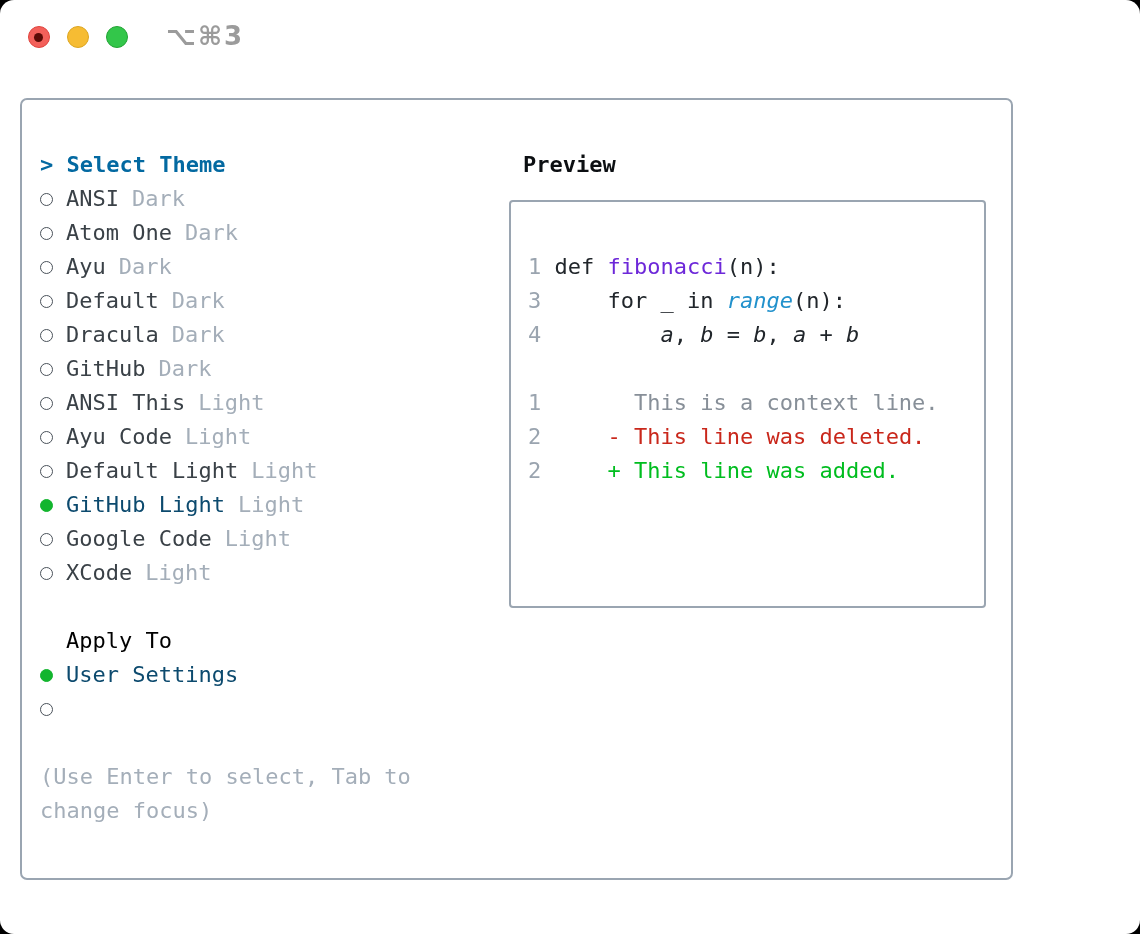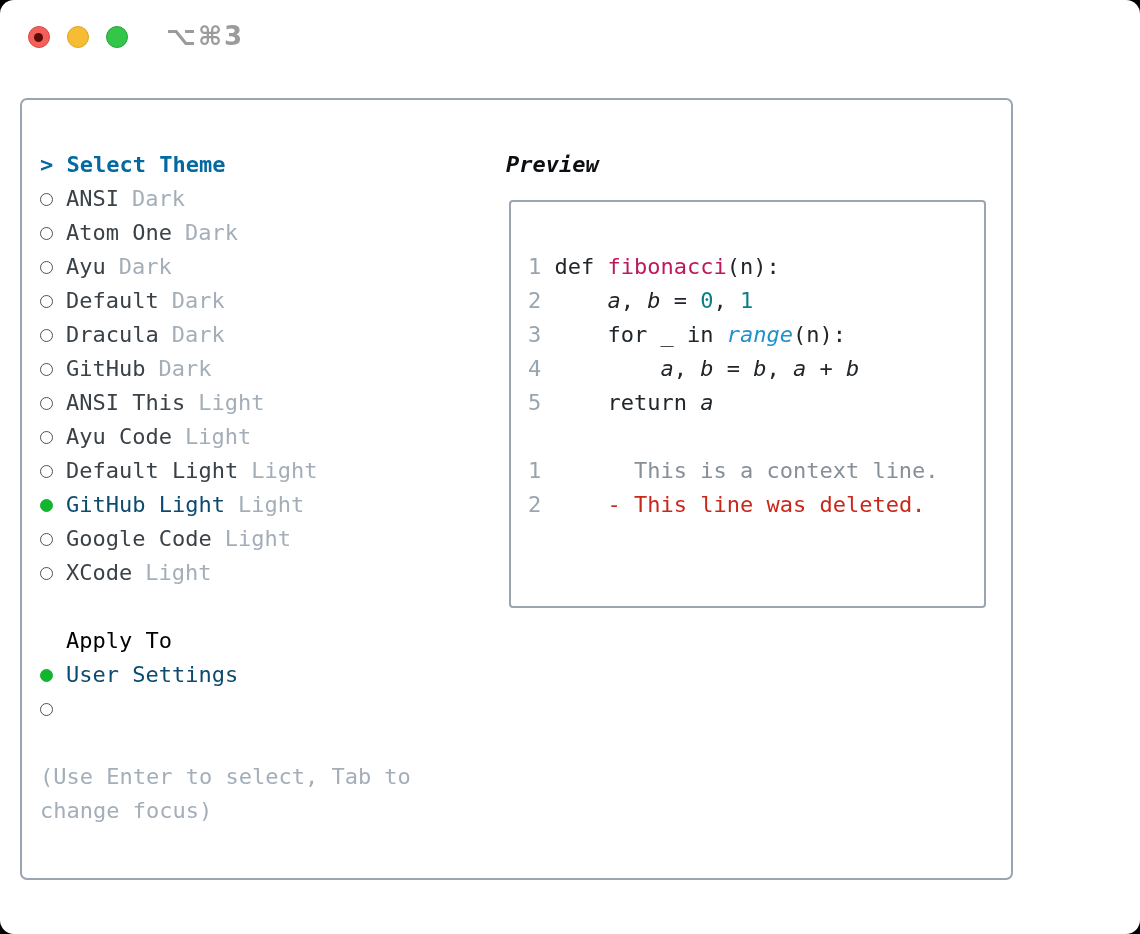"Preview" .preview-header { font-style: italic -> none; left: 484px -> 501px }
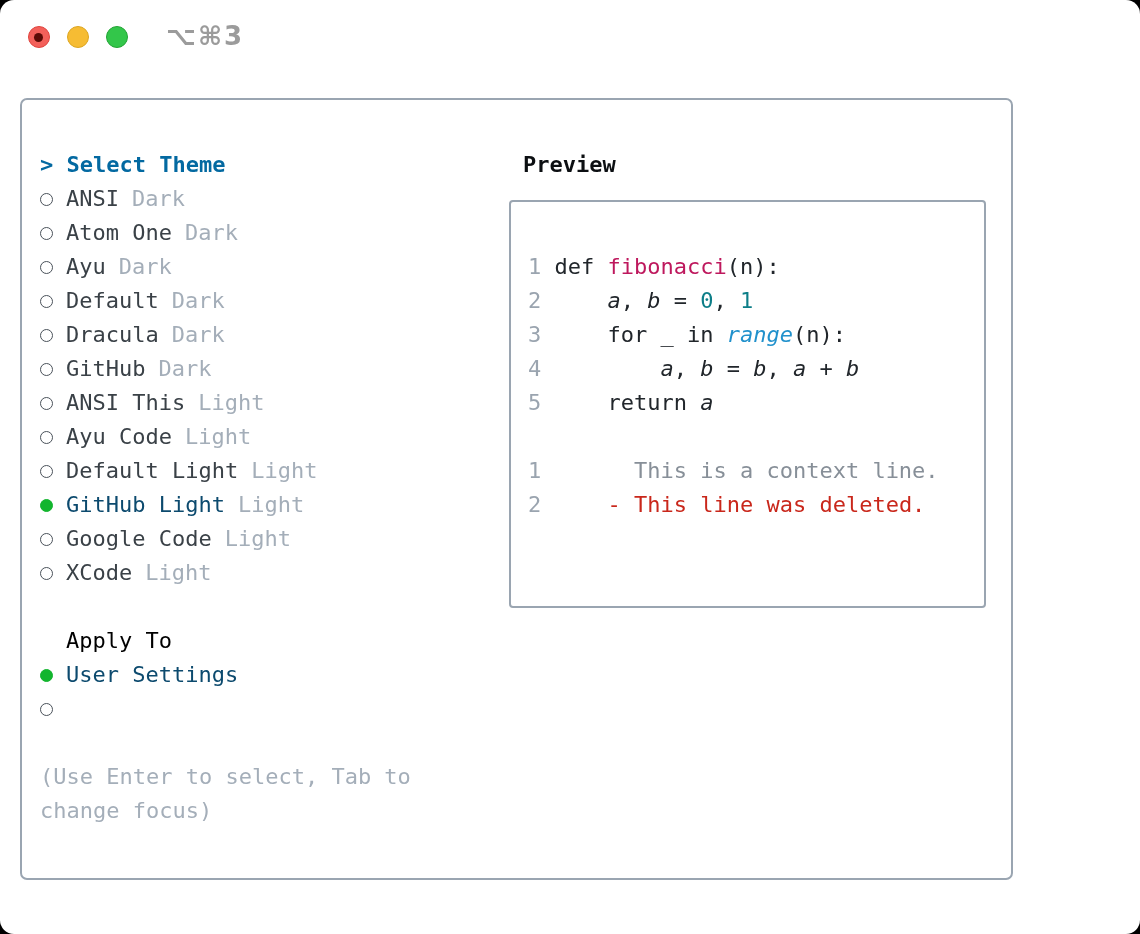"fibonacci" .fn { color: #be185d -> #6d28d9 }
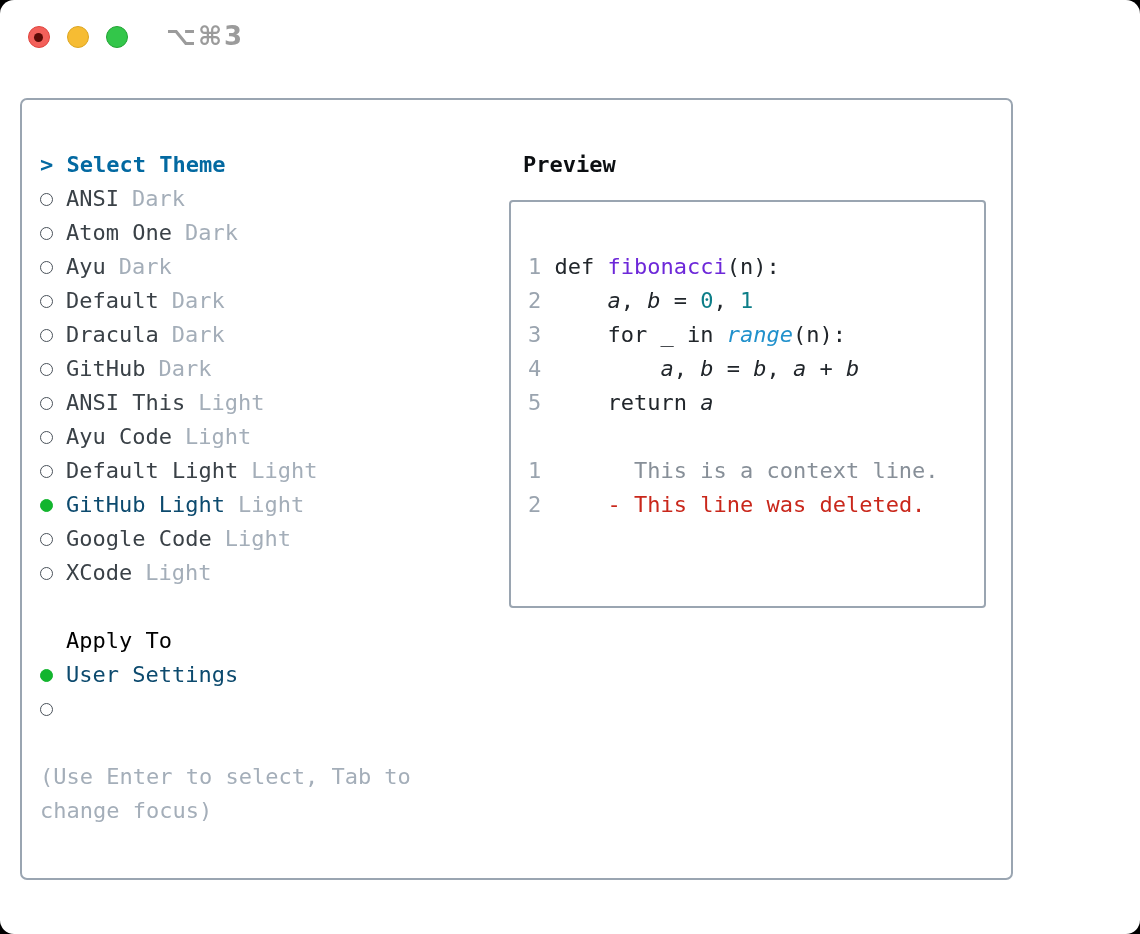"2 a, b = 0," div.code-line { html: <div><span>2</span><span> </span><span>a</span><span>, </span><span>b</span><span> = </span><span>0</span><span>, </span><span>1</span></div> -> none }
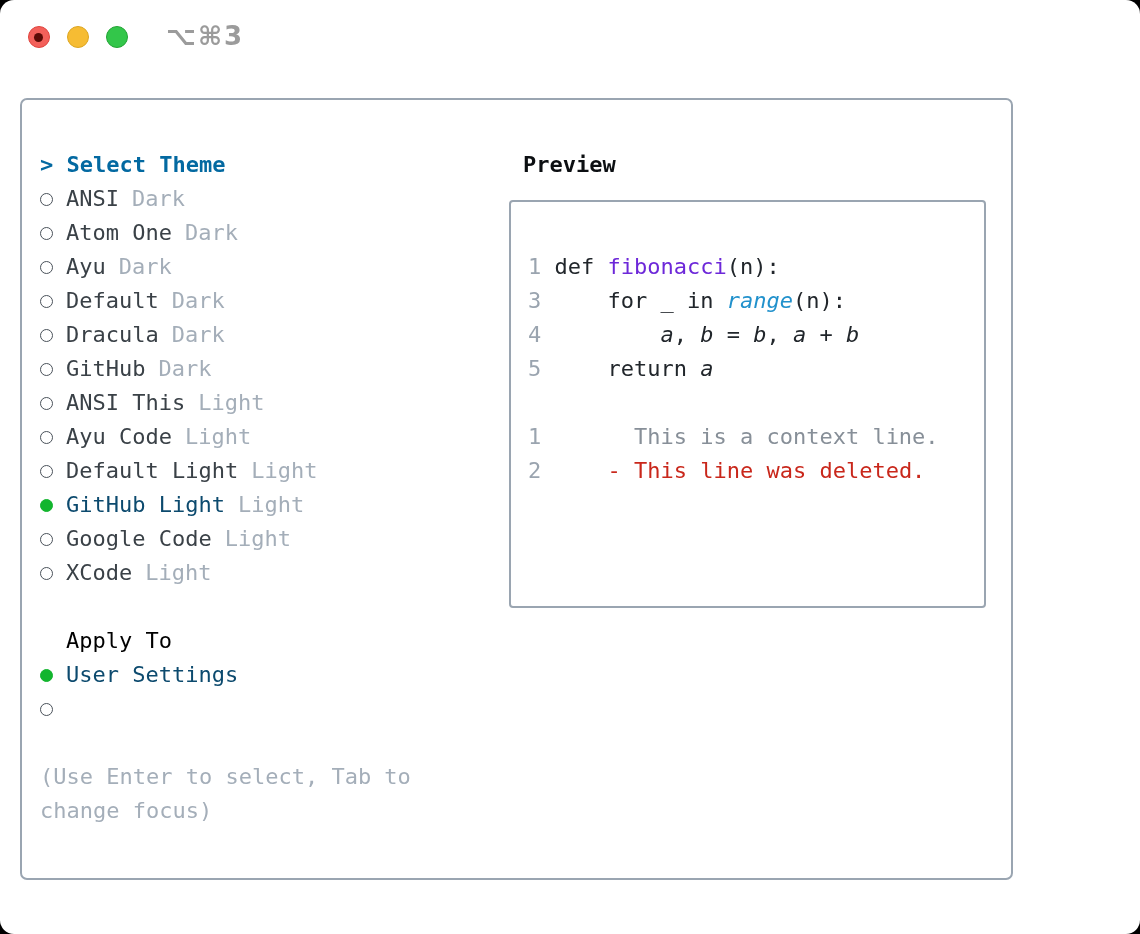"5 return a" div.code-line { html: <div><span>5</span><span> return </span><span>a</span></div> -> none }
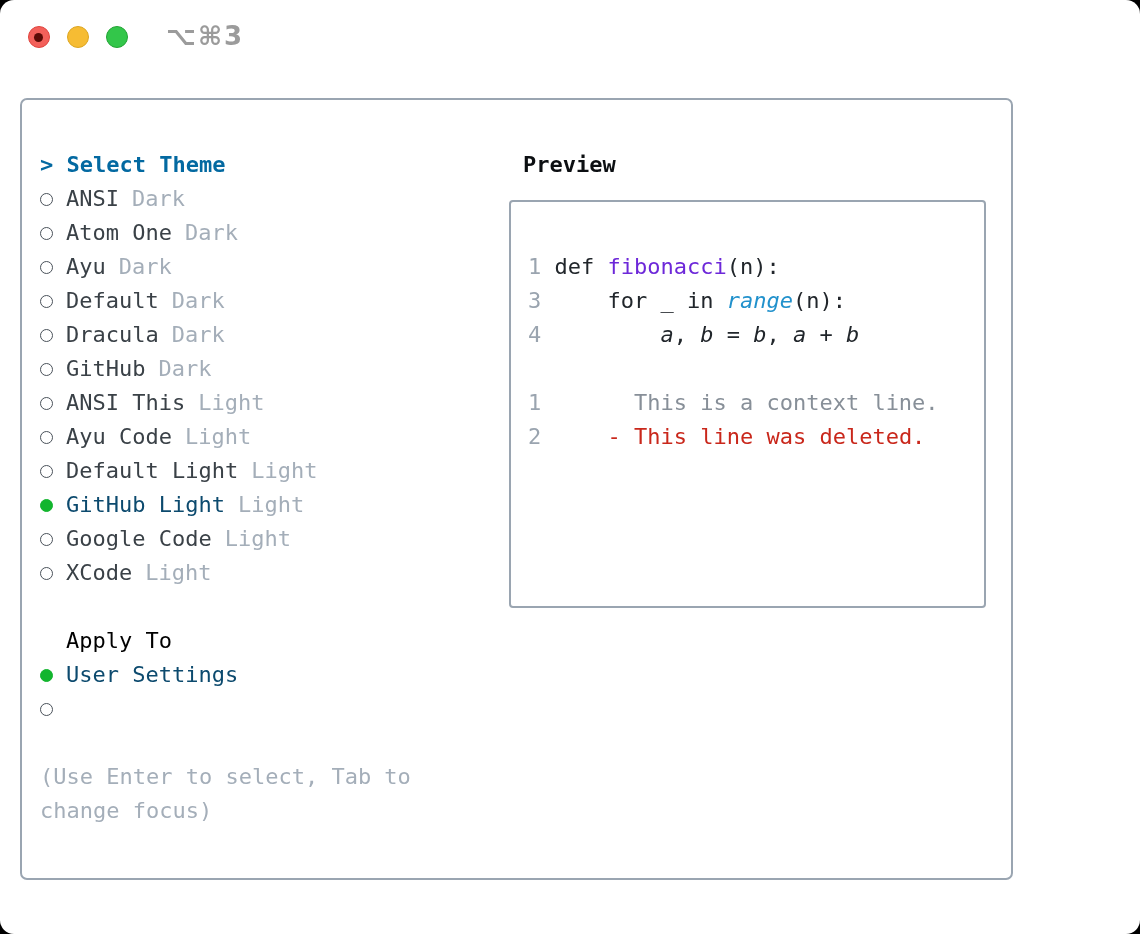"2 + This line was" div.code-line { html: none -> <div><span>2</span><span> </span><span>+ This line was added.</span></div> }
